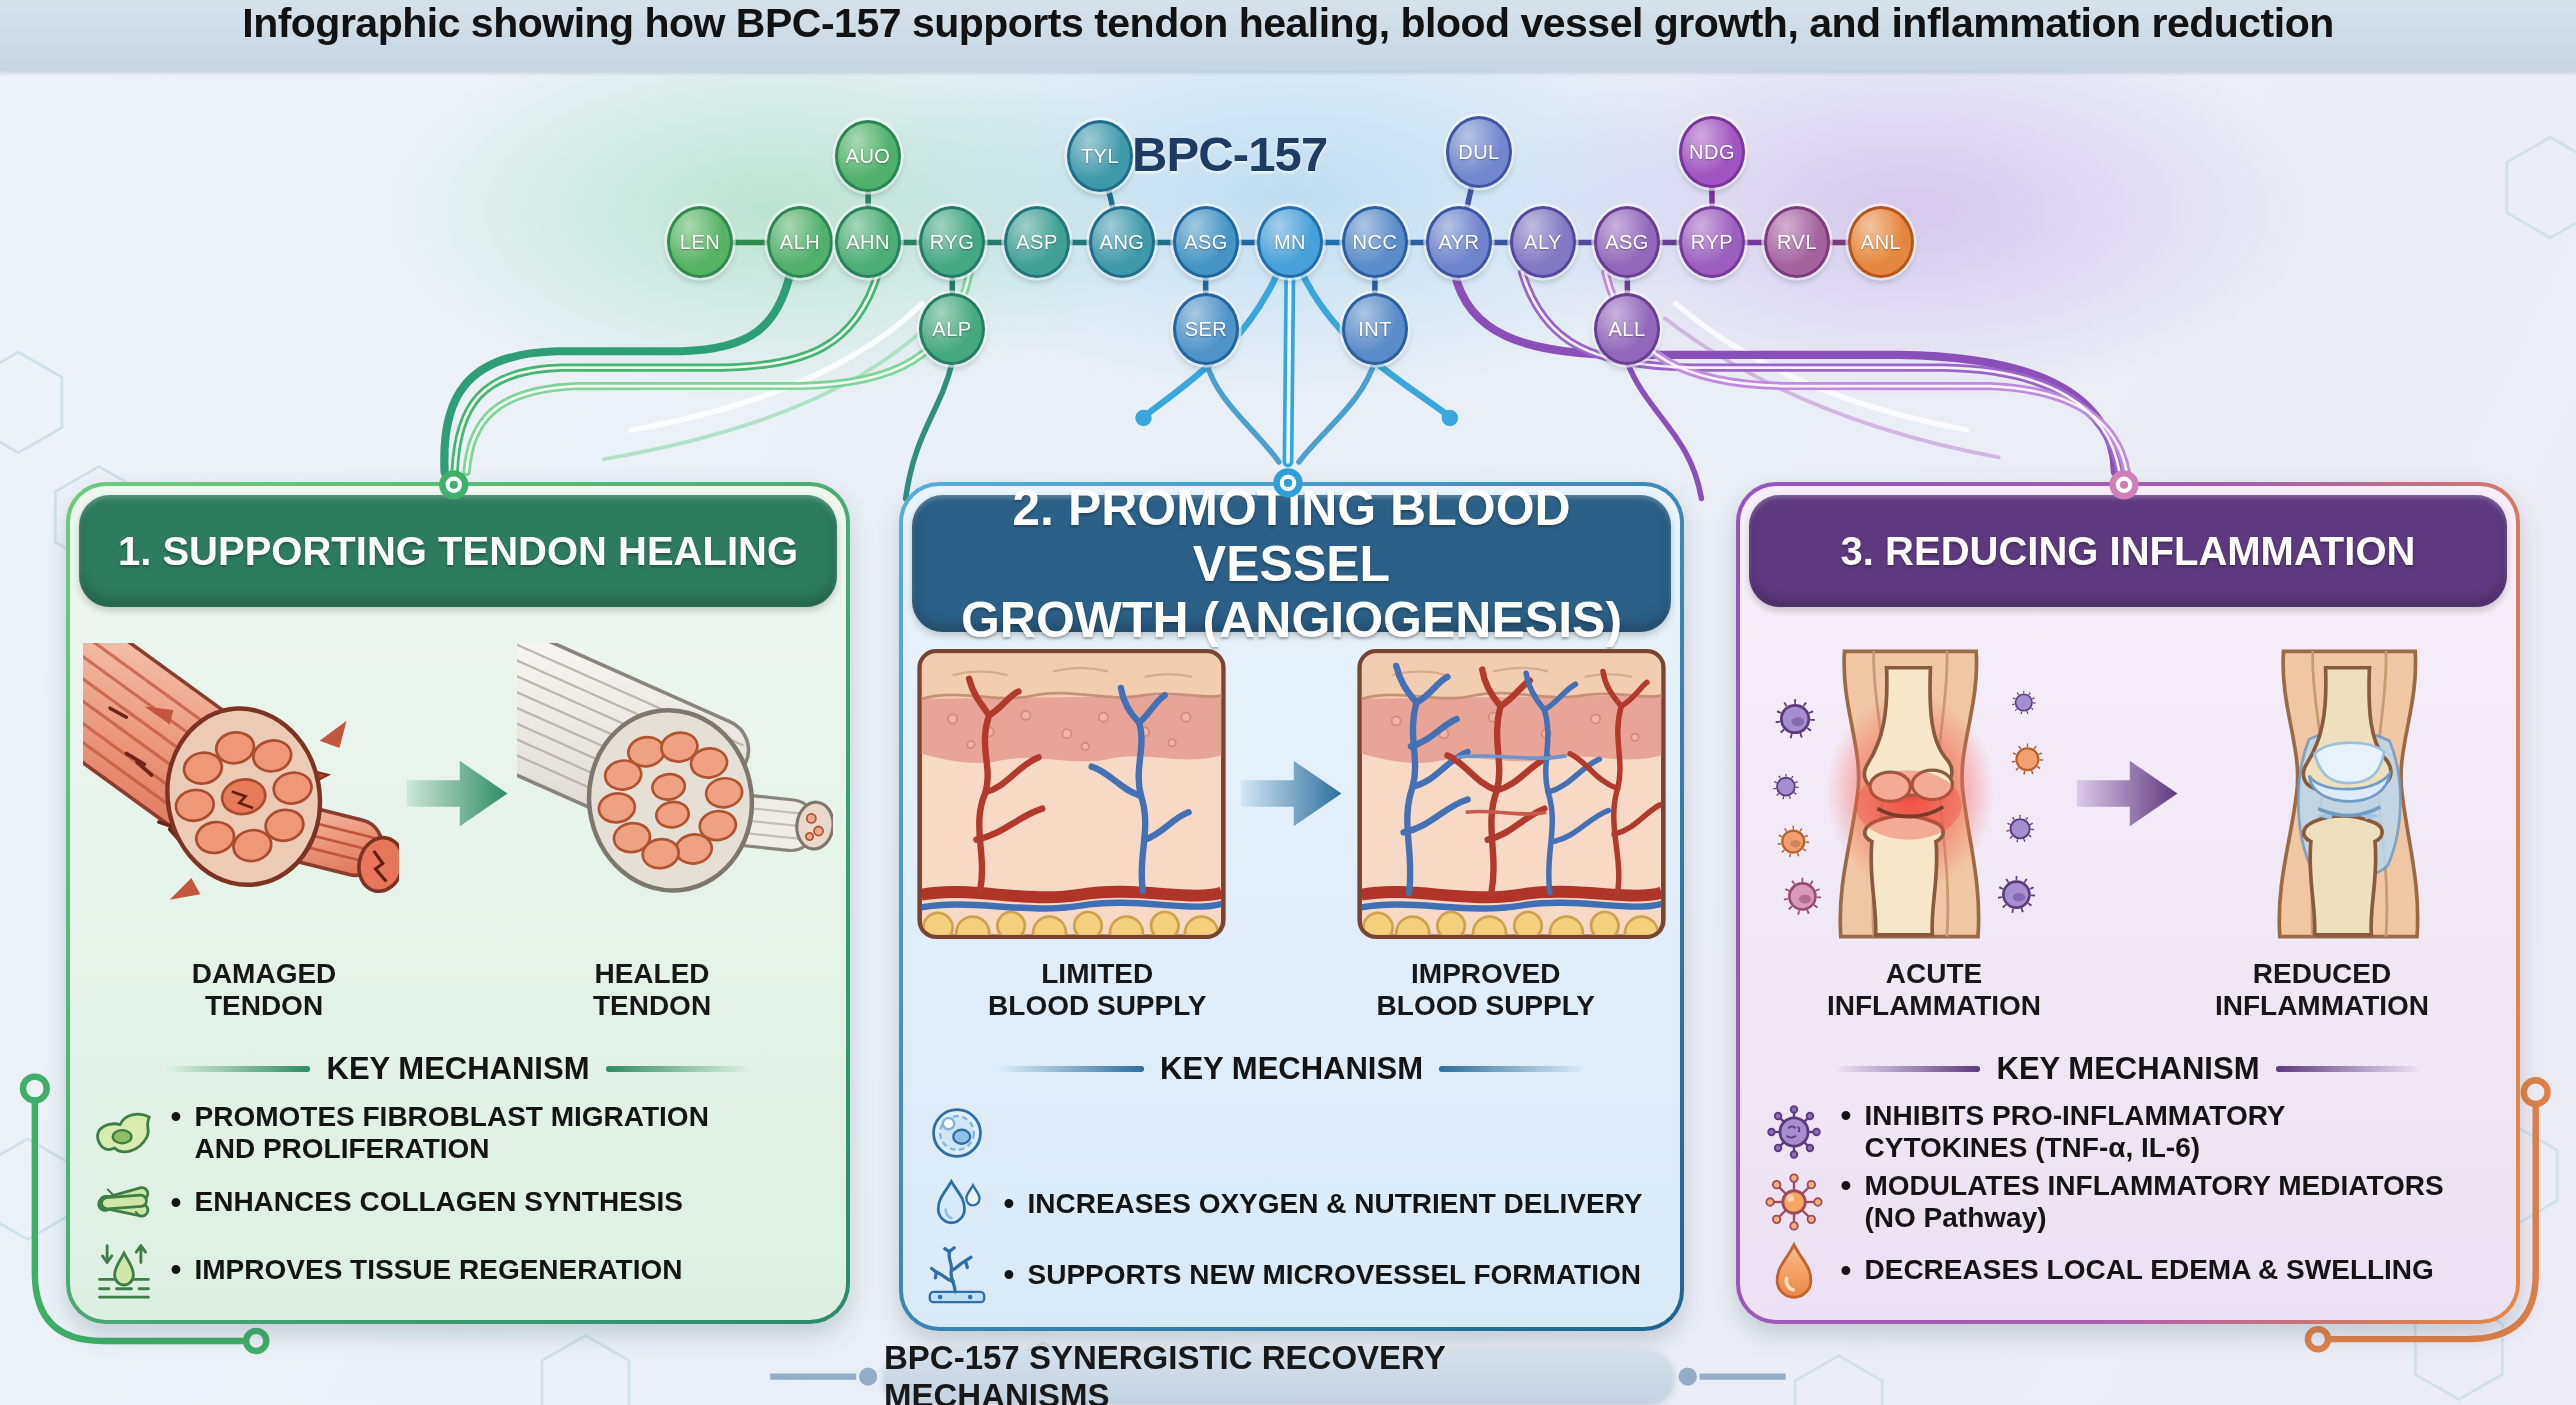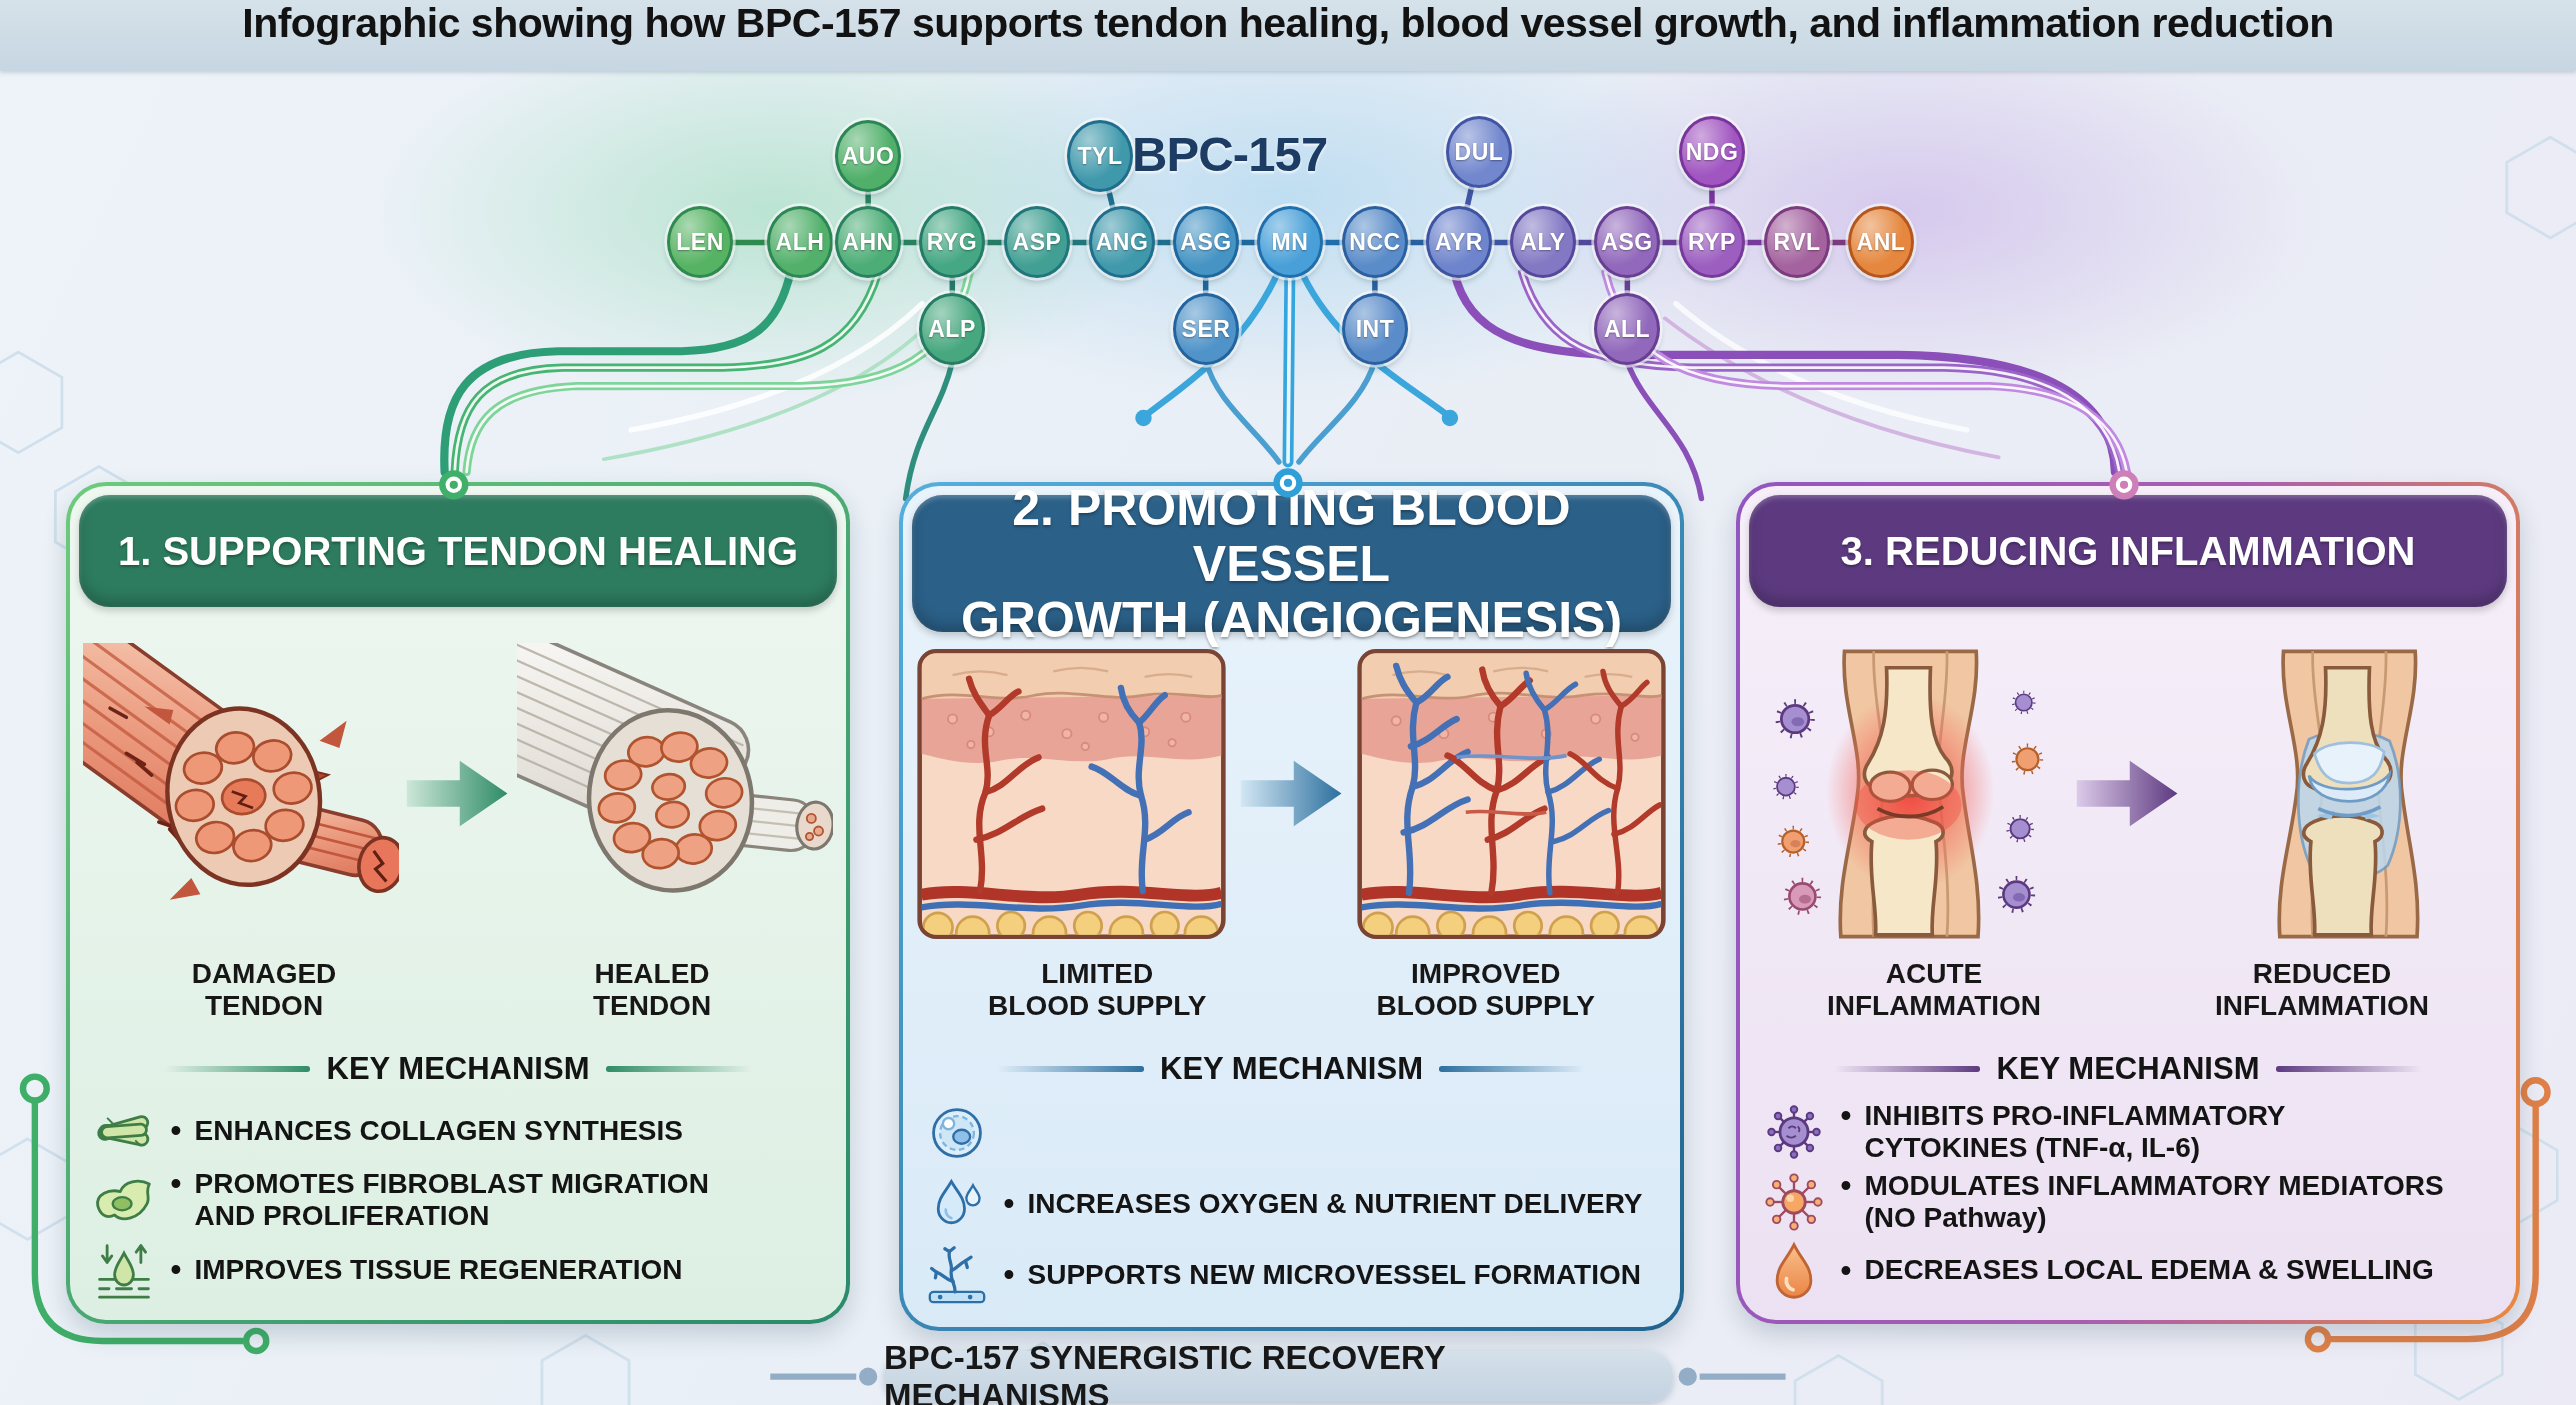"AUO" .node { font-size: 23px -> 20px; font-weight: 700 -> 400 }
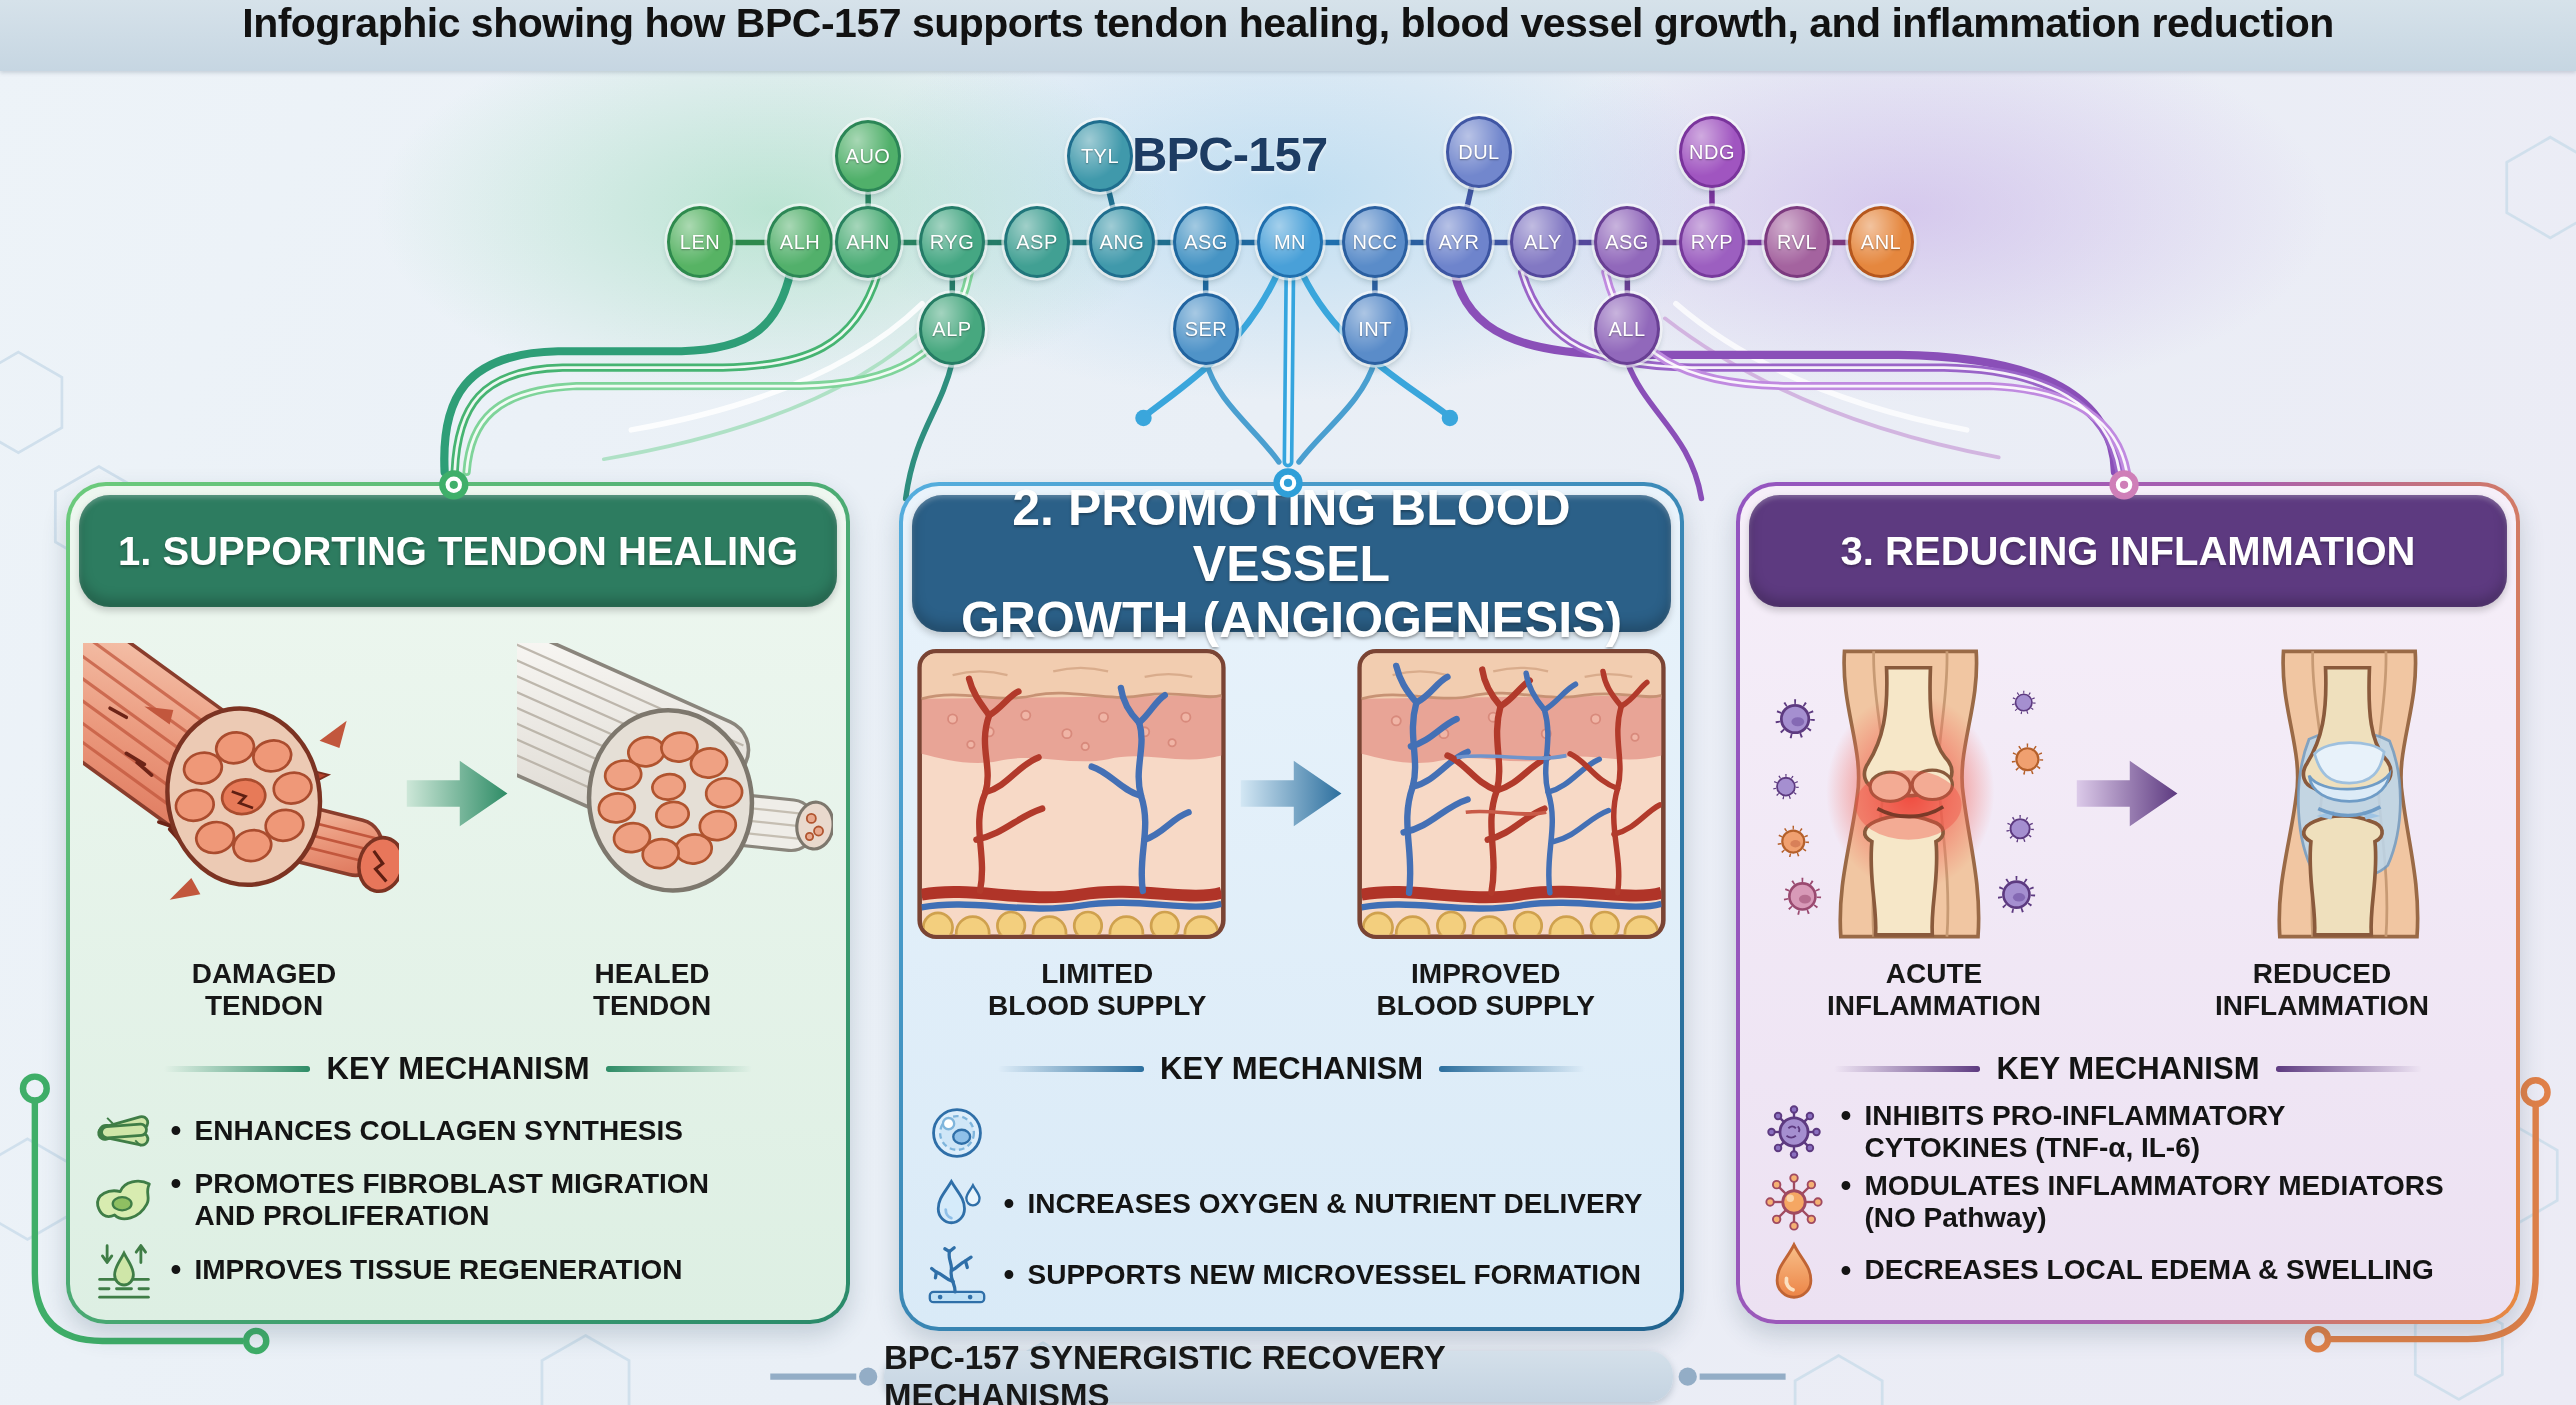"ENHANCES COLLAGEN SYNTHESIS" div.mech { order: before "PROMOTES FIBROBLAST MIGRATION" -> after "PROMOTES FIBROBLAST MIGRATION" }
